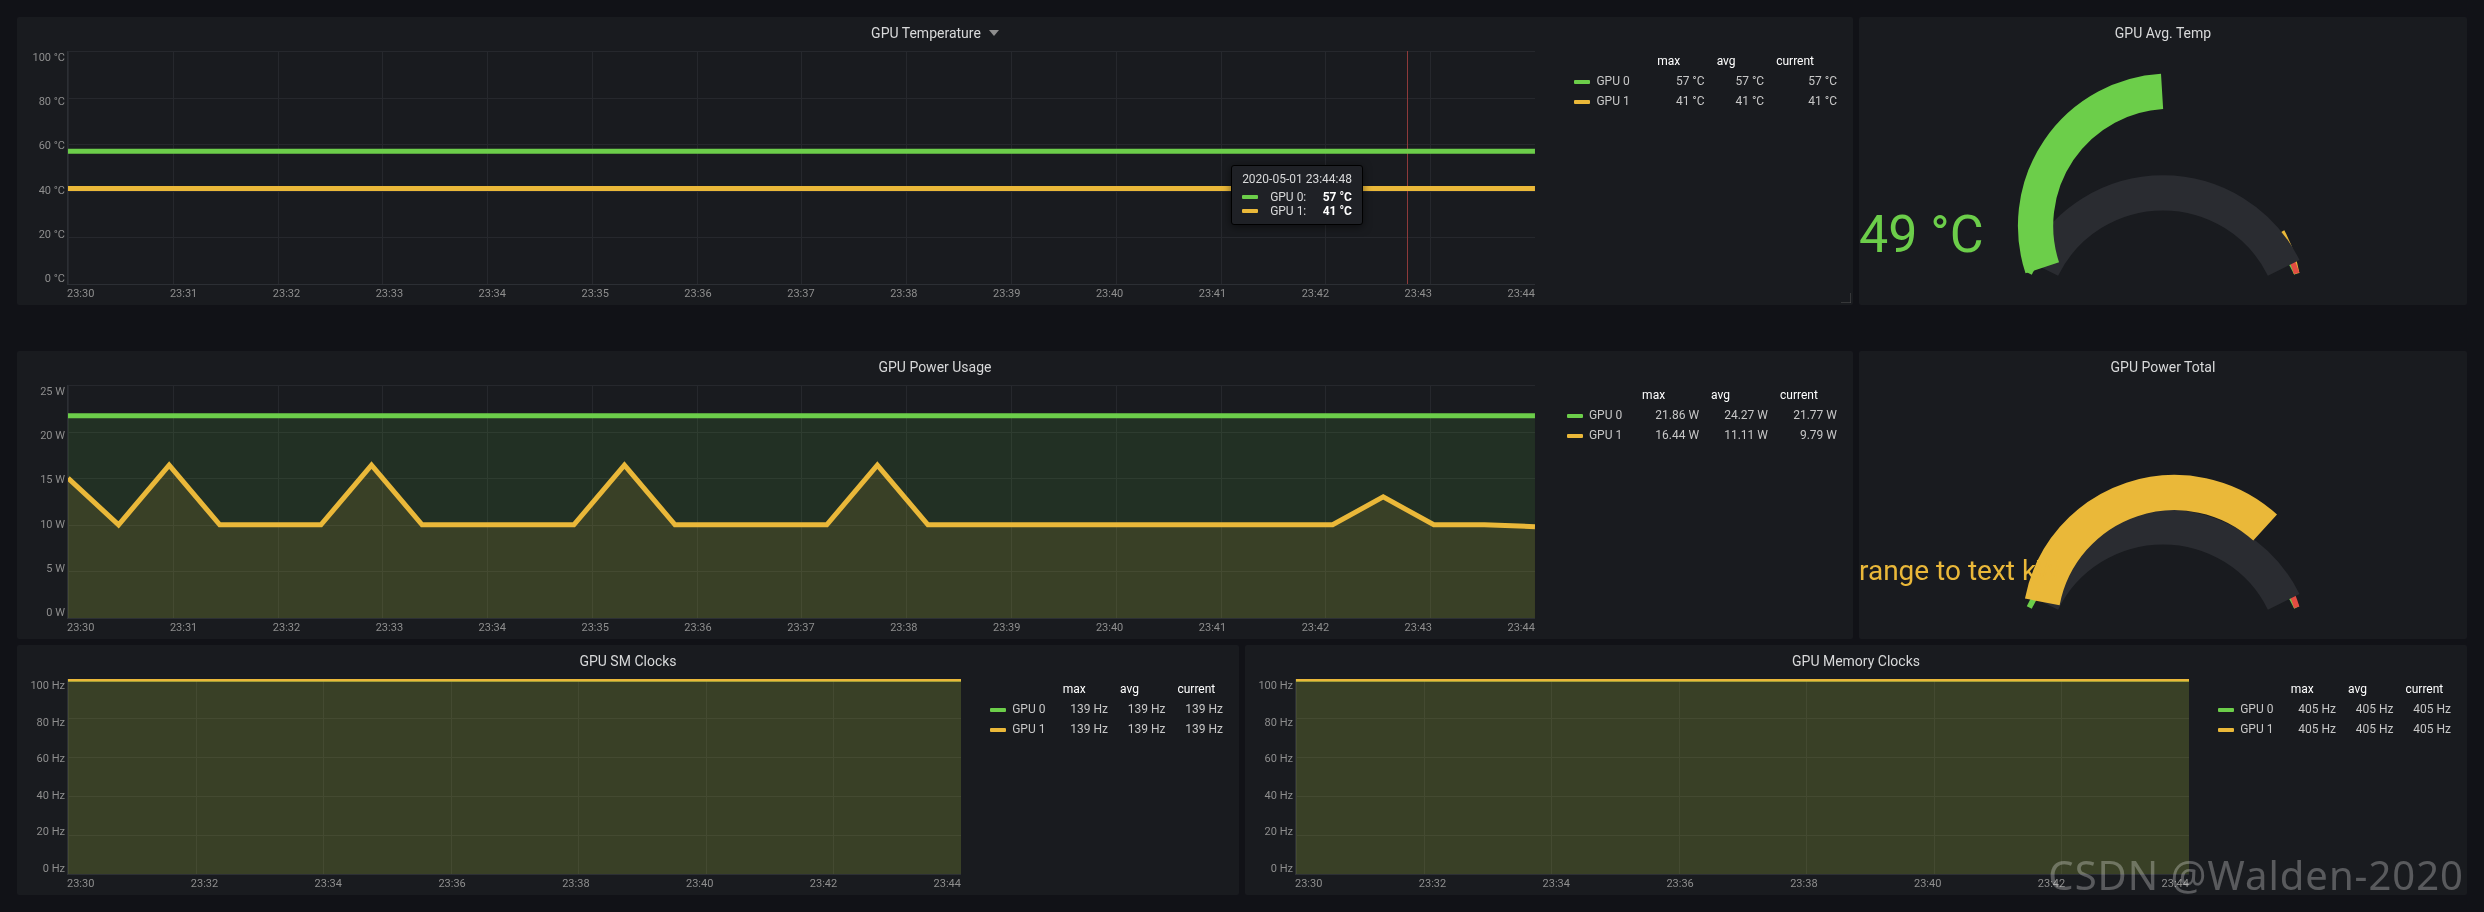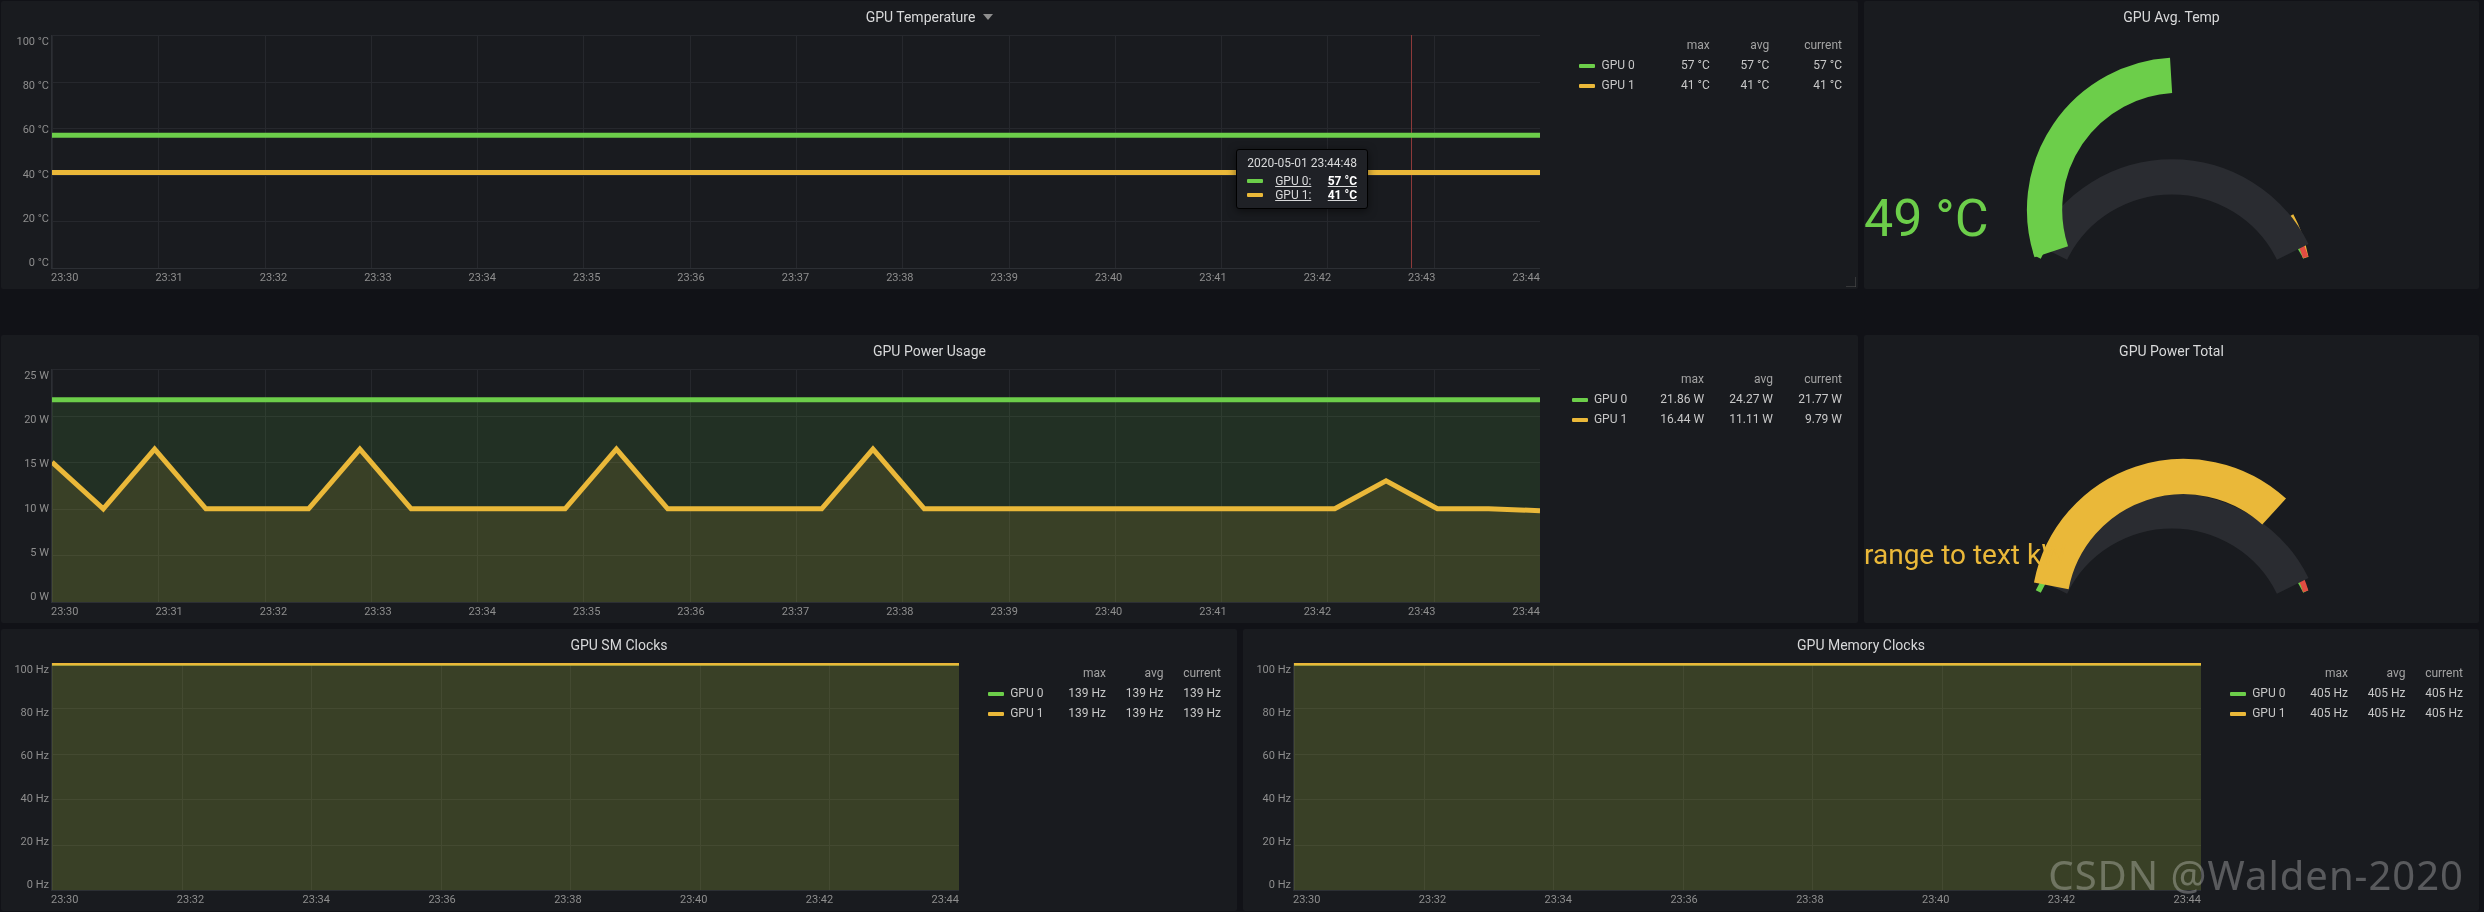"GPU Temperature" .page { padding: 1px -> 17px }
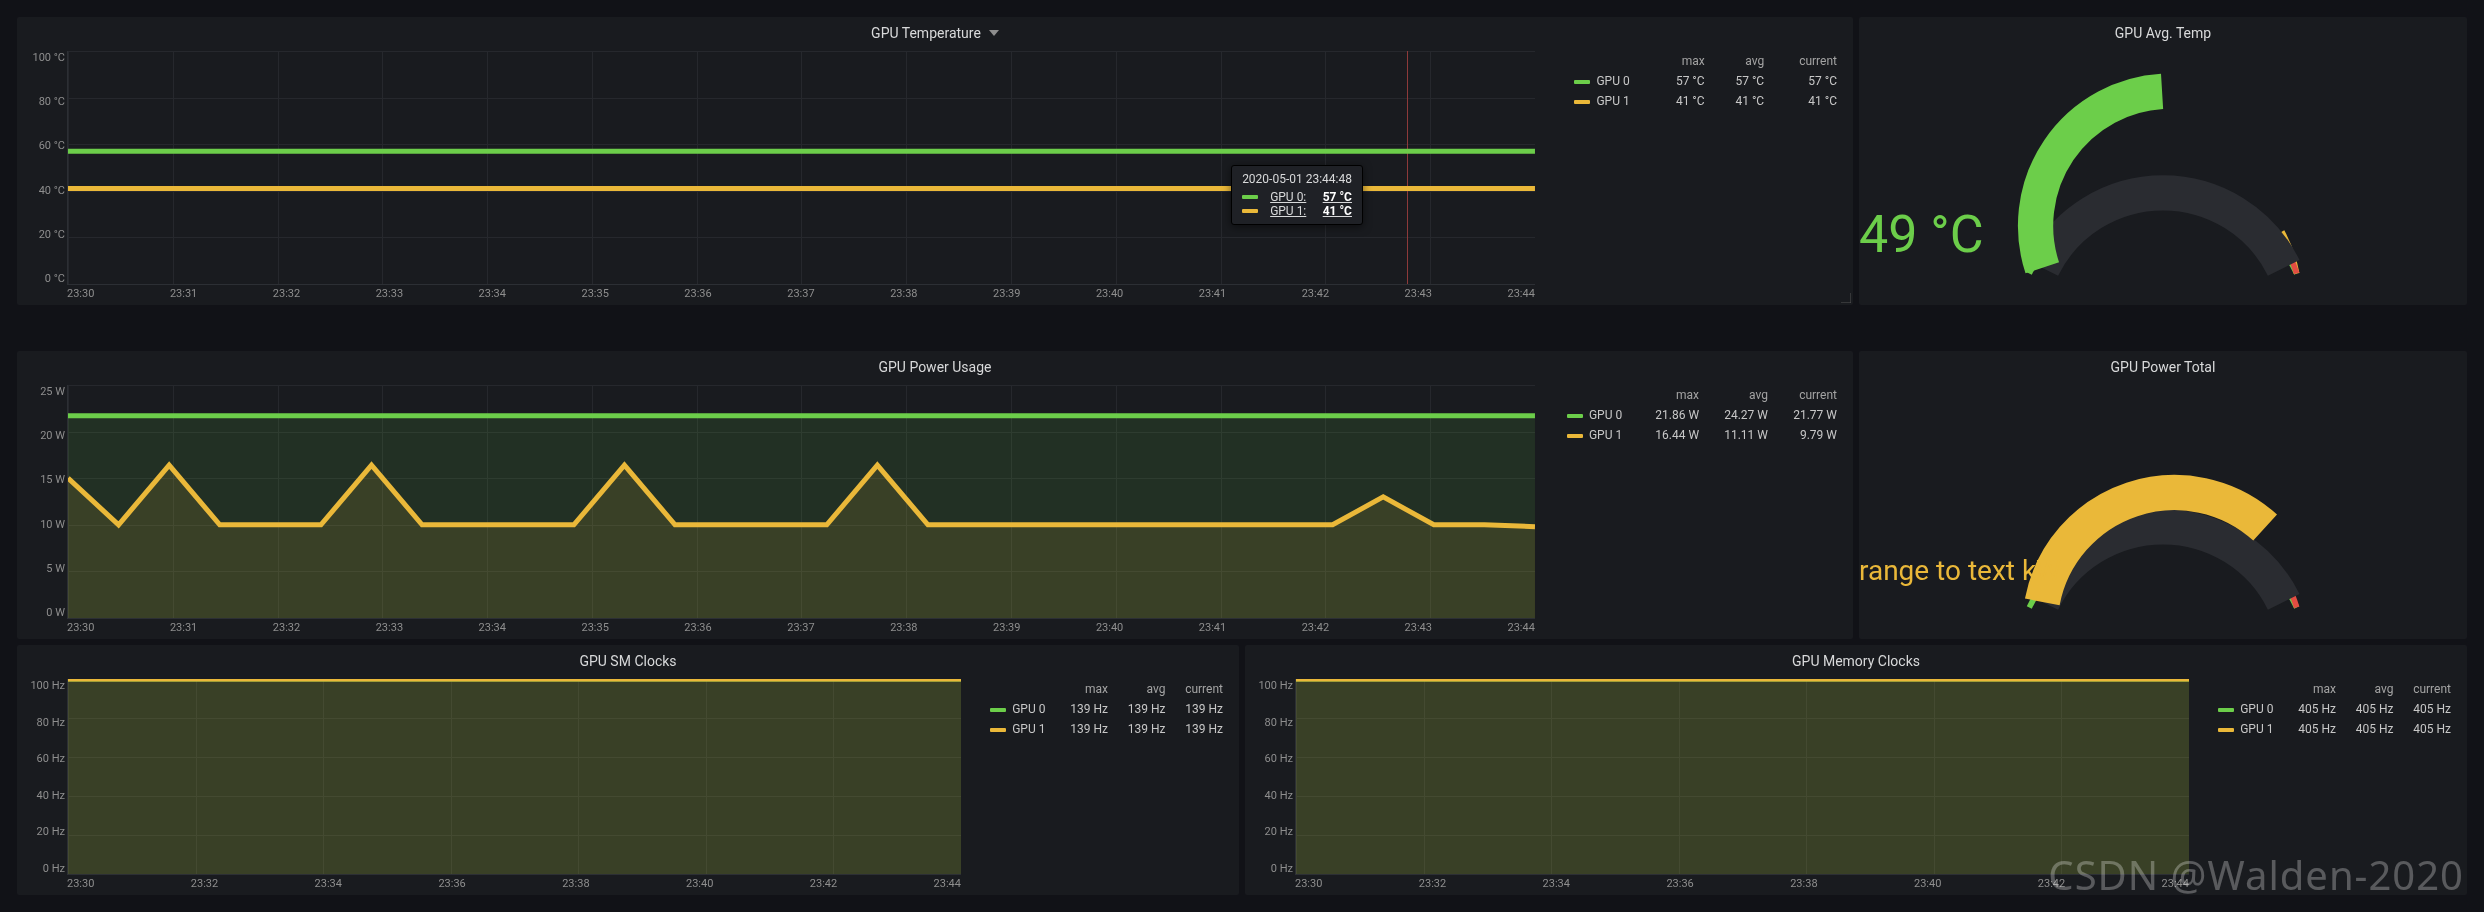"max" .legend th { color: #a3a3a3 -> #ffffff; text-align: right -> left }
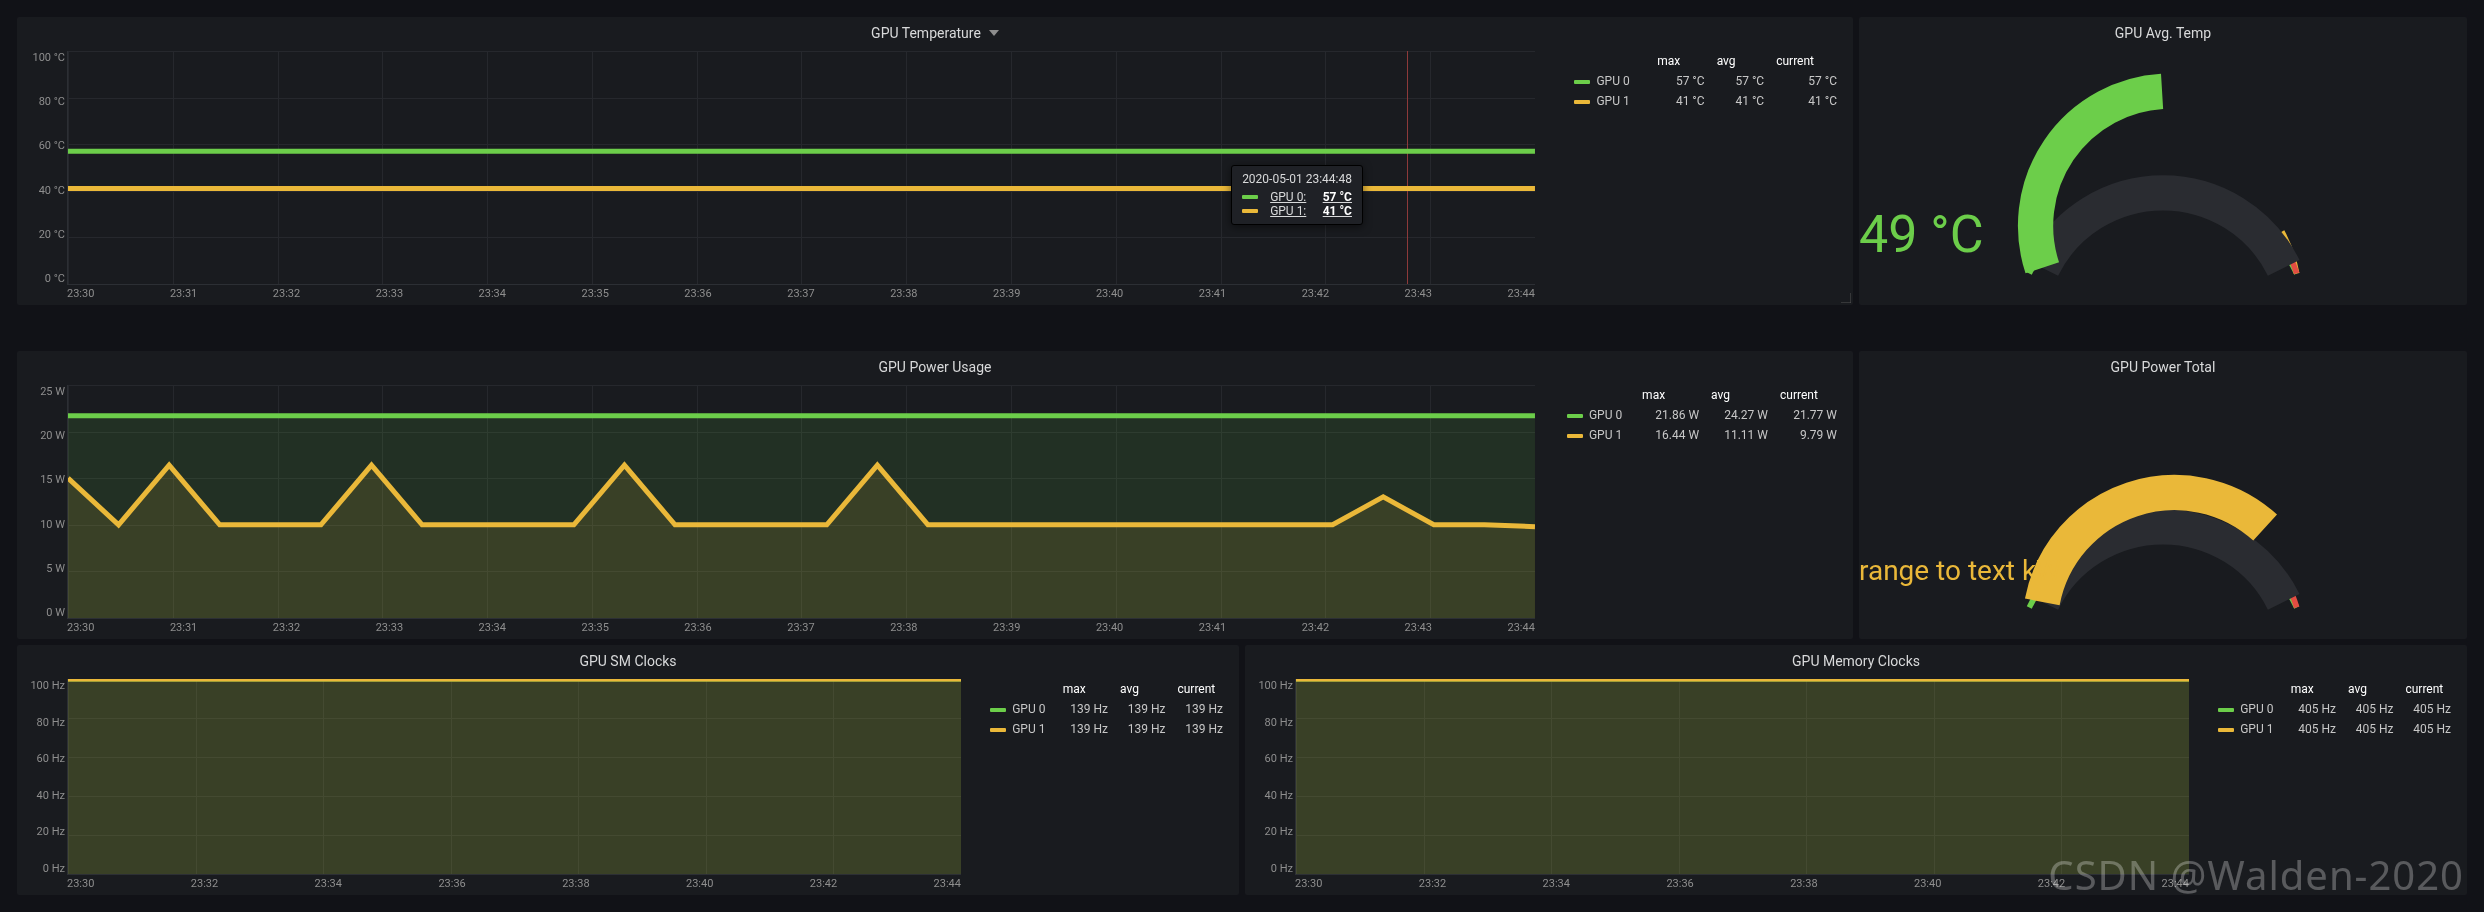"GPU 0:" .tooltip .tt-row { text-decoration: underline -> none }
